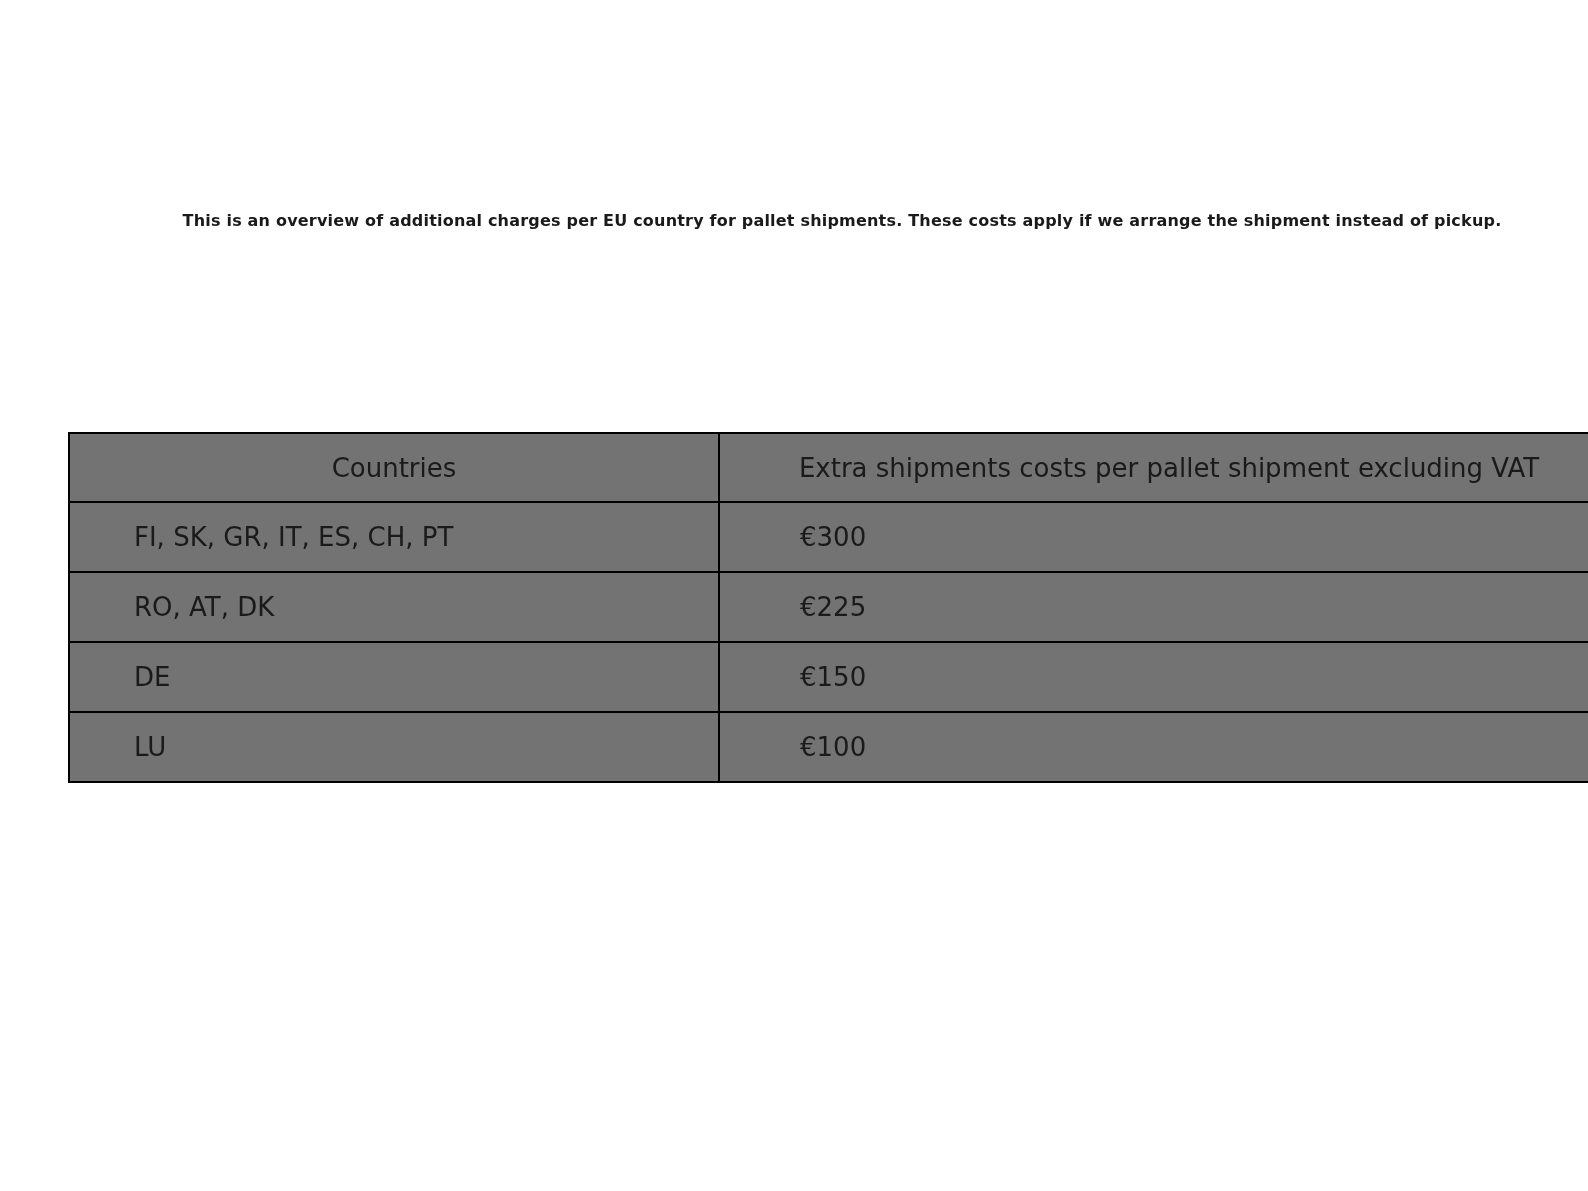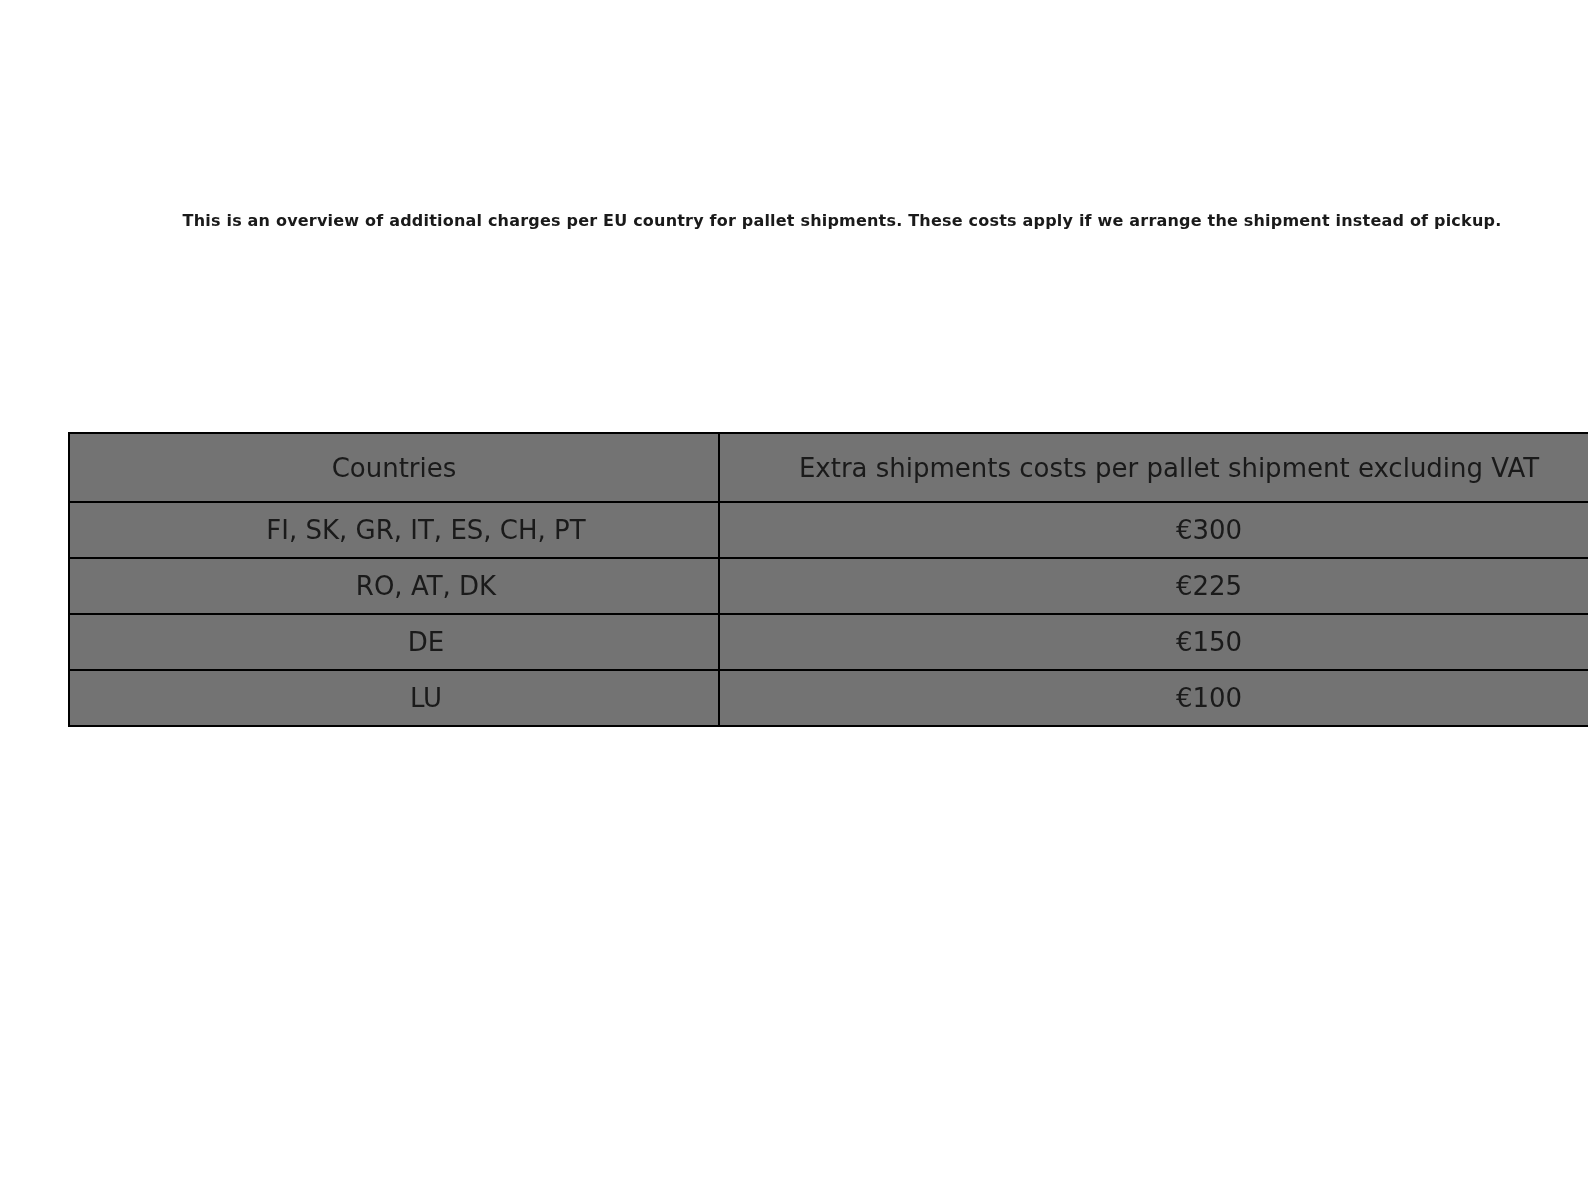"FI, SK, GR, IT, ES," table.charges tbody td { height: 56px -> 70px; text-align: center -> left }
